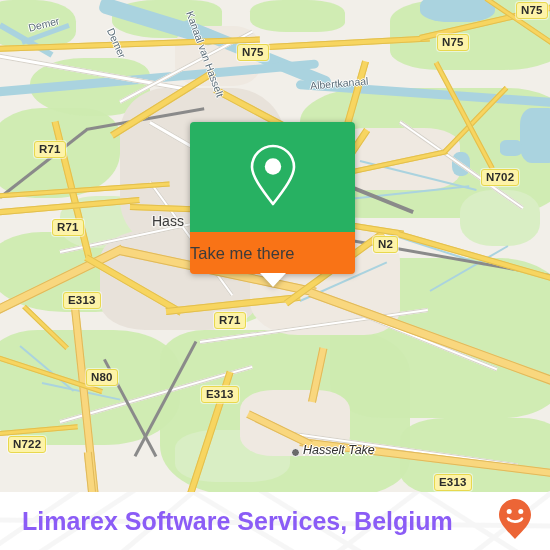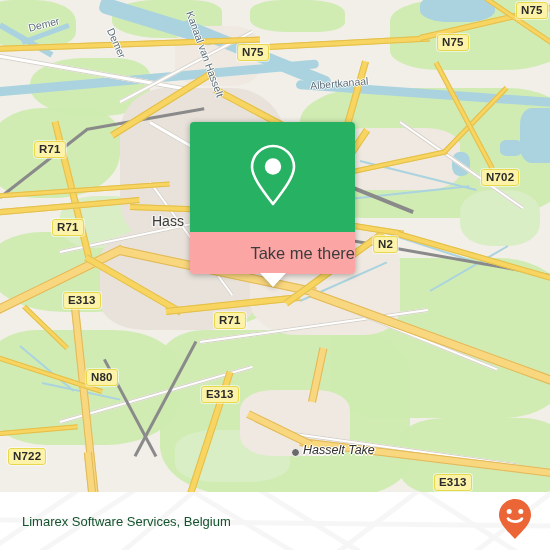"Take me there" #card-bottom { background: #fca5a5 -> #f97316; justify-content: flex-end -> flex-start }
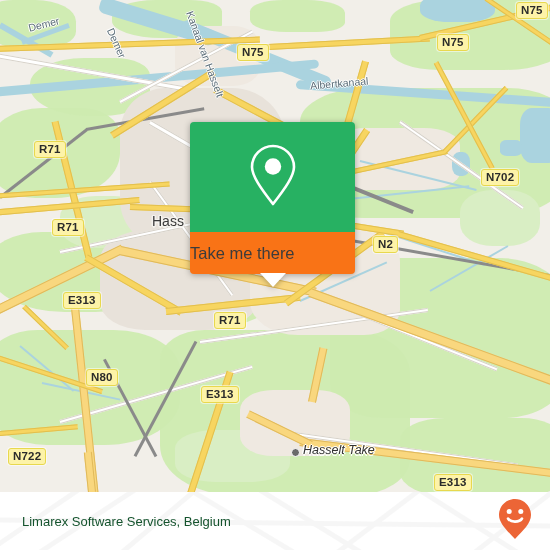"N722" div.shield { top: 448px -> 436px }
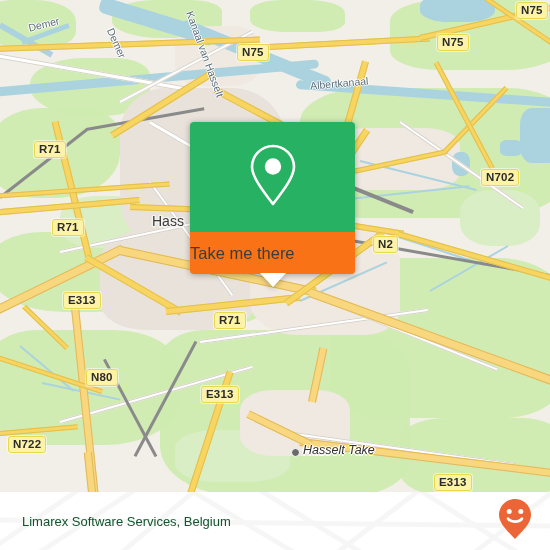"Limarex Software Services, Belgium" #footer-title { color: #14532d -> #8b5cf6; font-size: 13px -> 25px; font-weight: none -> bold }
